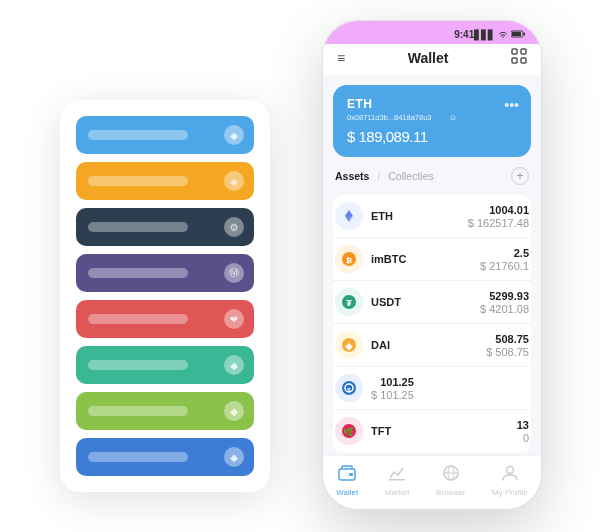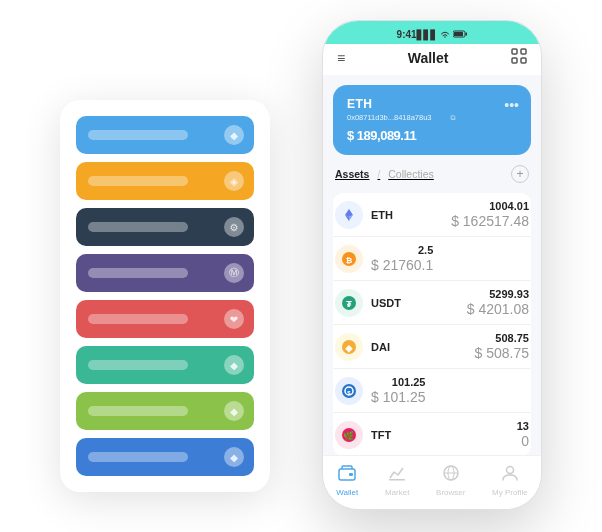"9:41" .phone-status-bar { background: #5eead4 -> #f0abfc; justify-content: center -> flex-end }
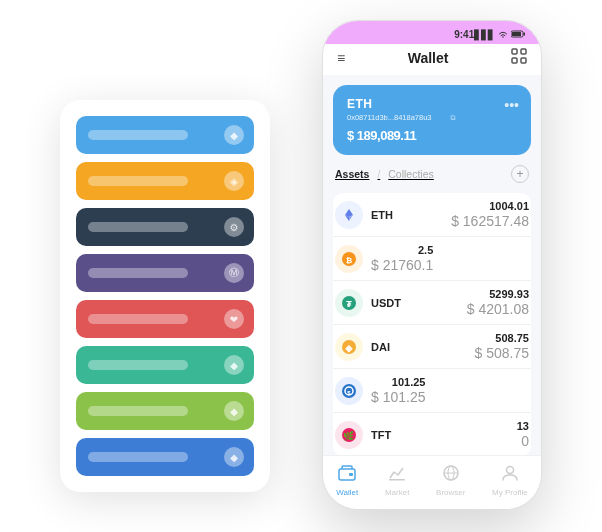"$ 189,089.11" .balance-card .balance-amount { font-size: 13px -> 15px; font-weight: 700 -> 400 }
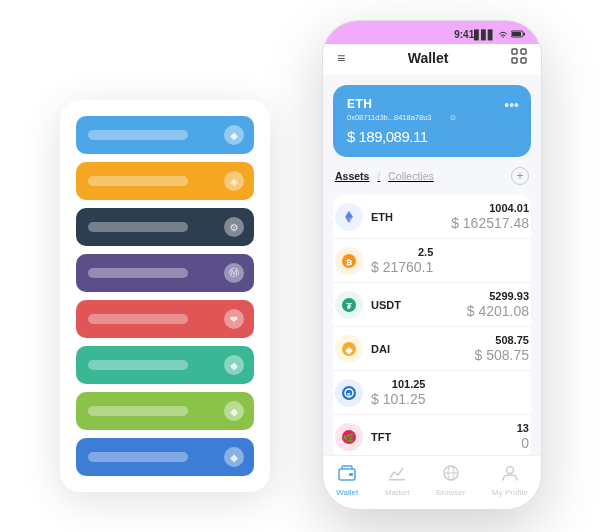"Assets" .assets-tabs { text-decoration: underline -> none }
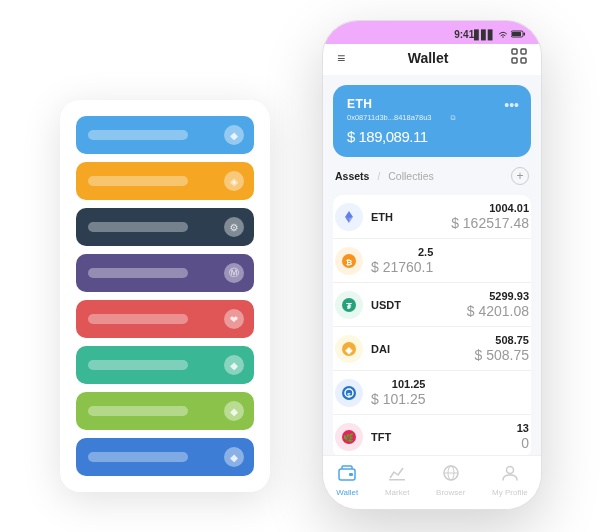"$ 162517.48" .asset-usd { font-size: 14px -> 11px }
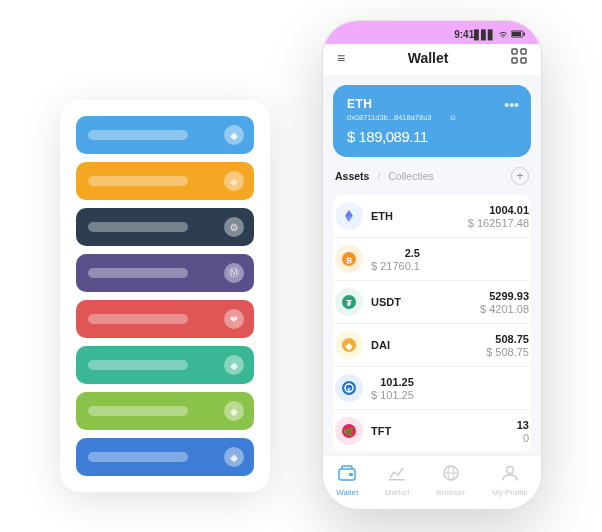"imBTC" div.asset-info { html: none -> <div> <div>imBTC</div> </div> }
